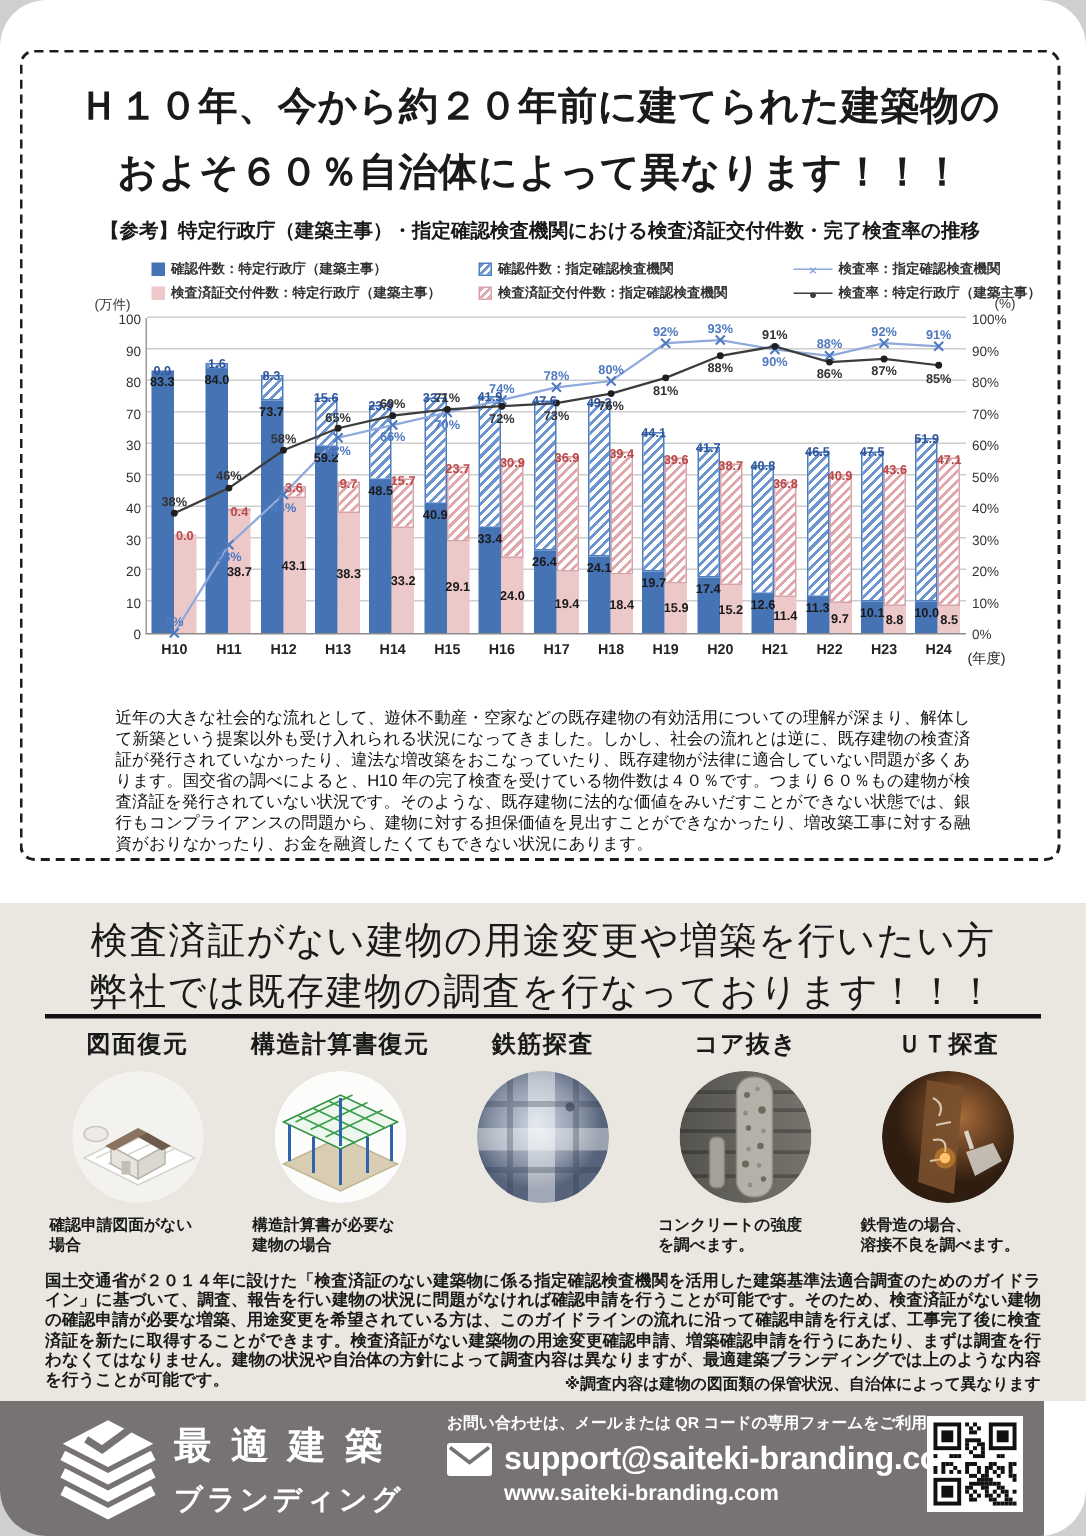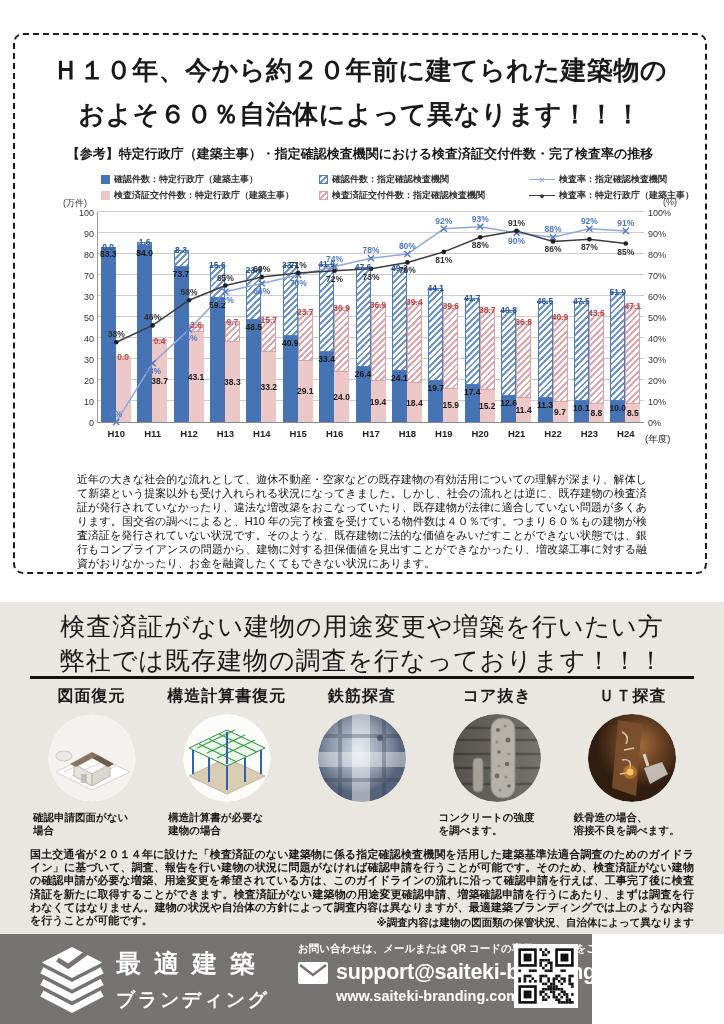"Ｈ１０年、今から約２０年前に建てられた建築物の" .page { border-radius: none -> 31px }
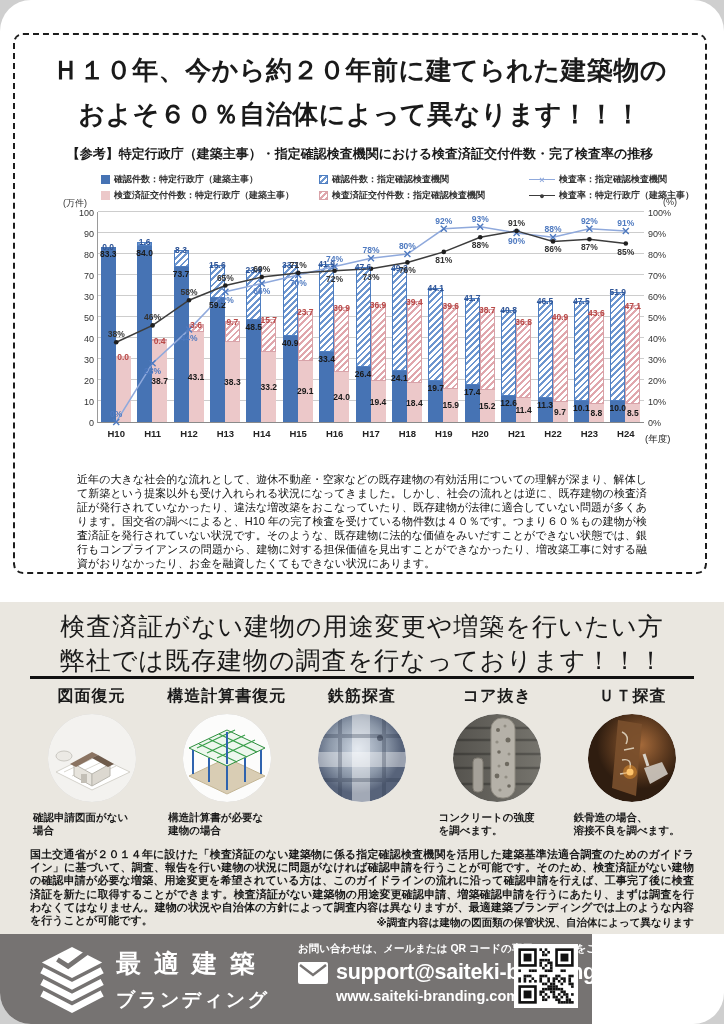"最適建築" .footer { width: 592px -> 696px }
